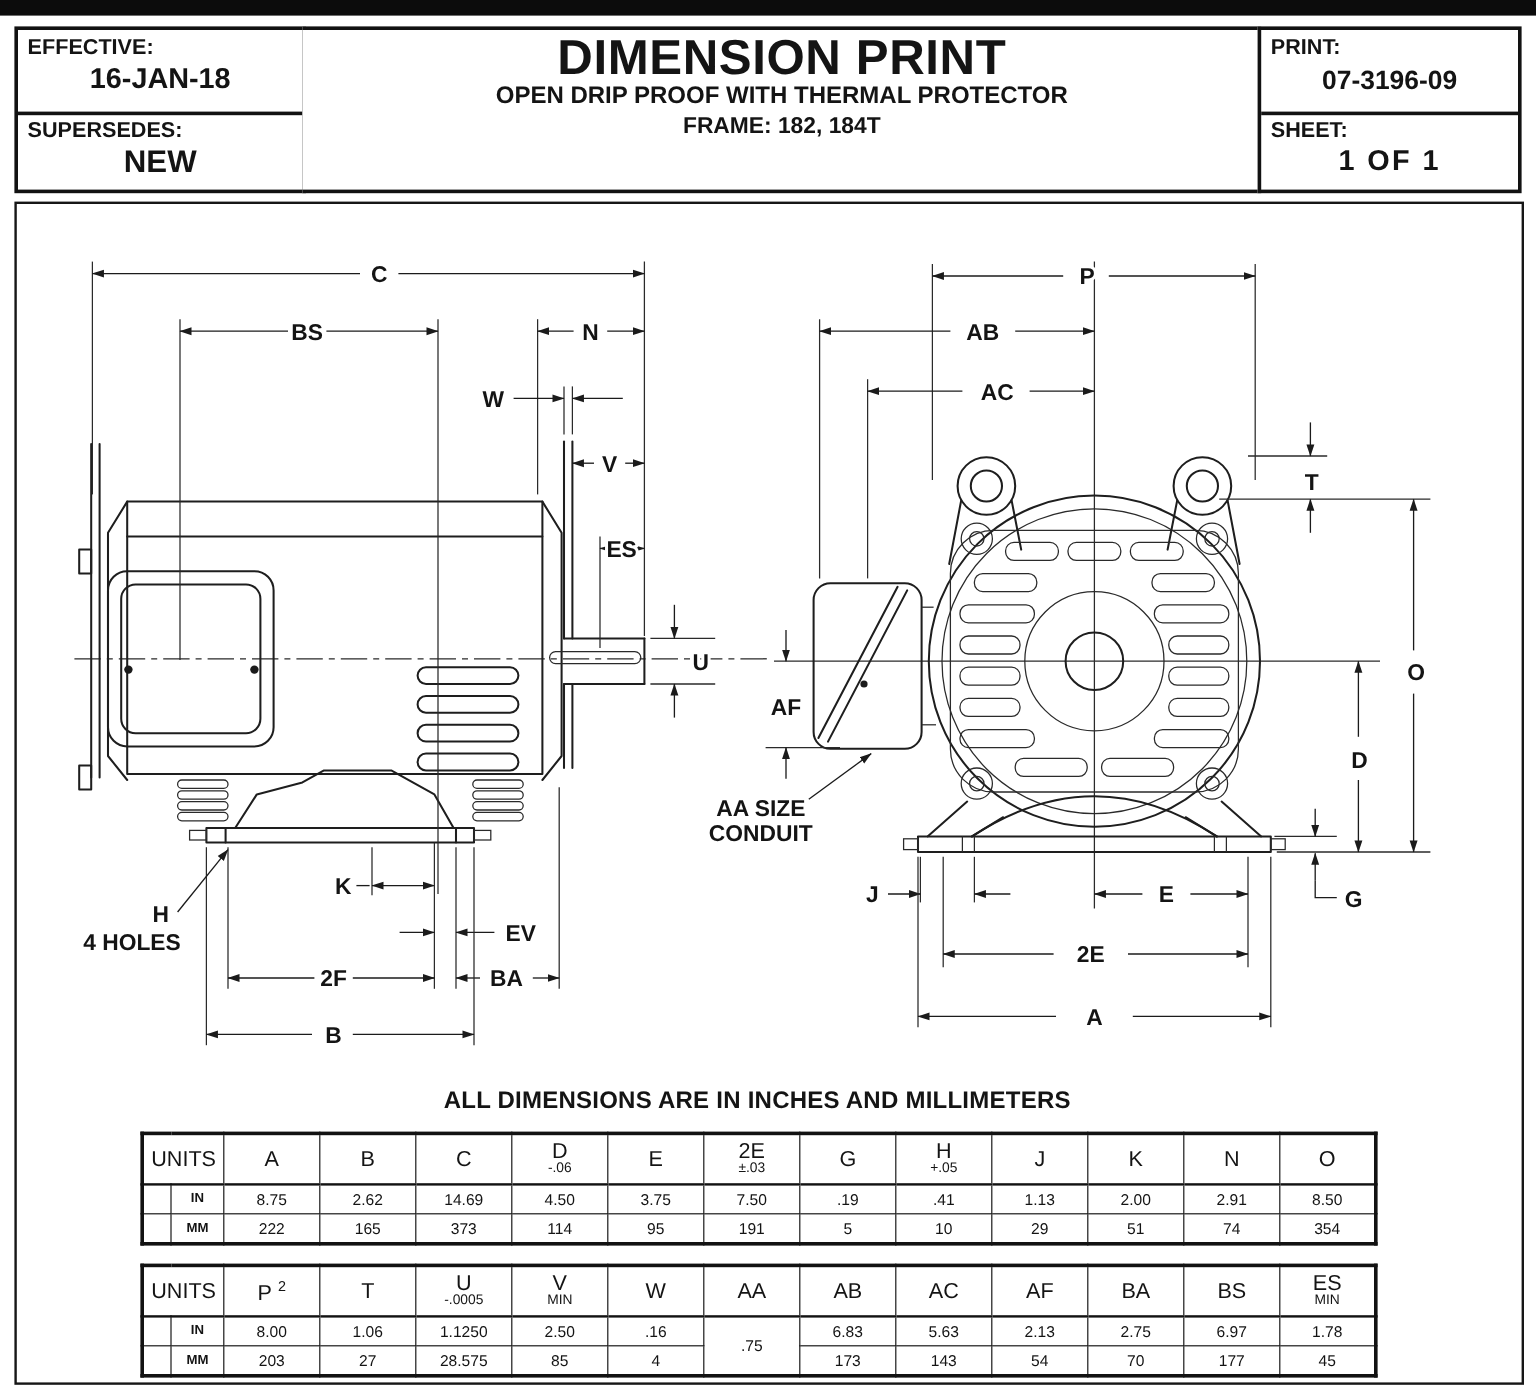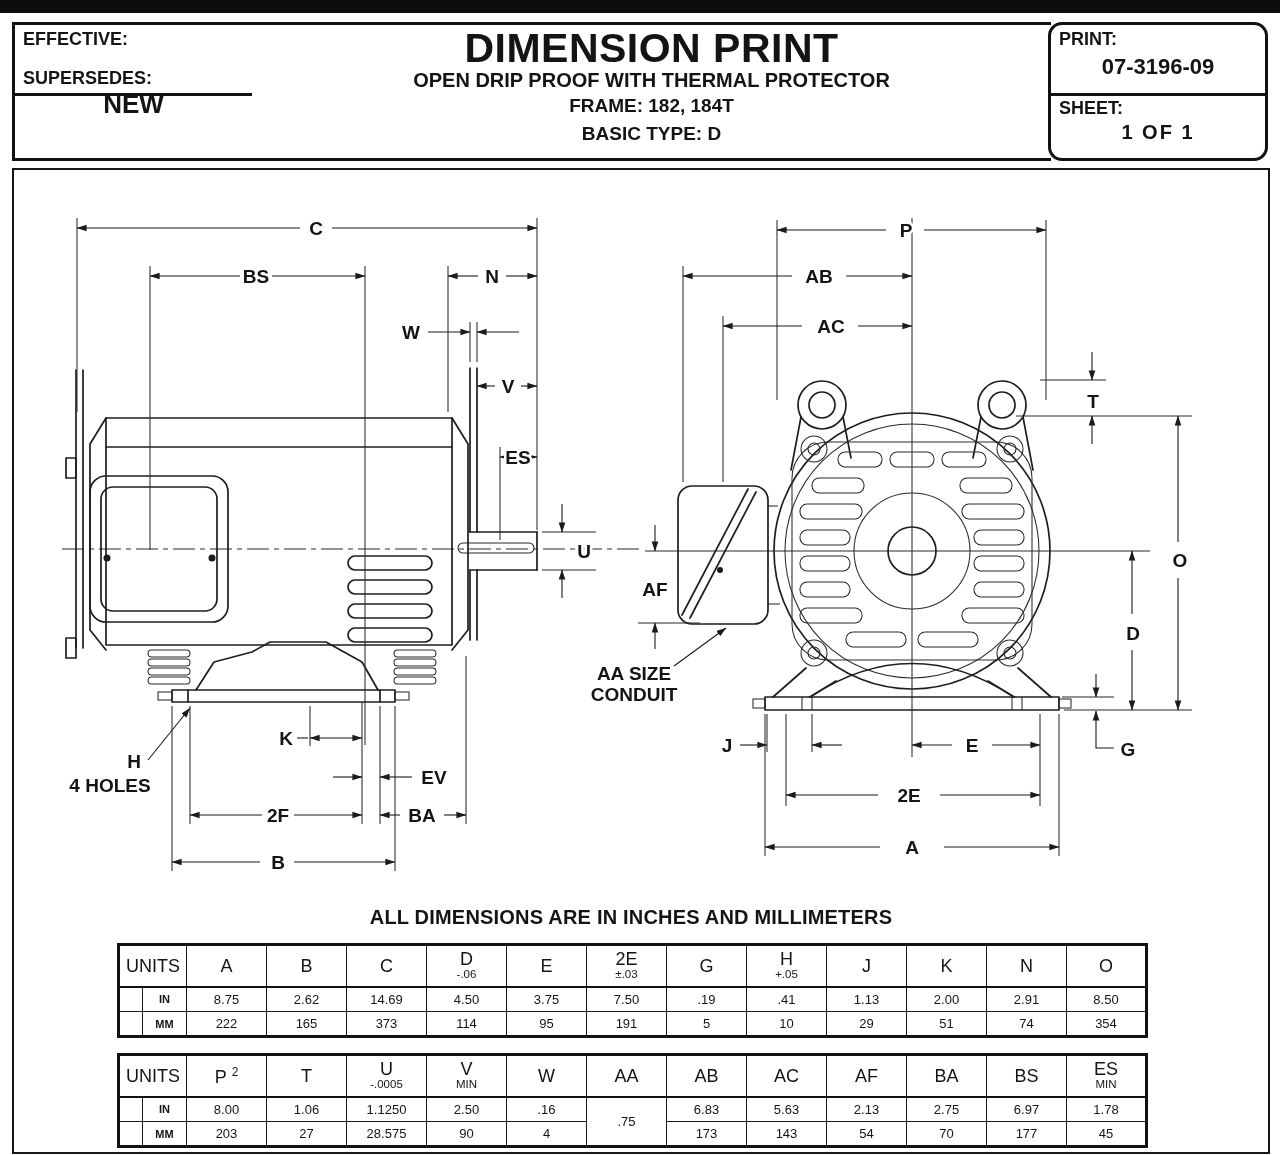"PRINT:" .hdr-right { border-radius: 14px -> none }
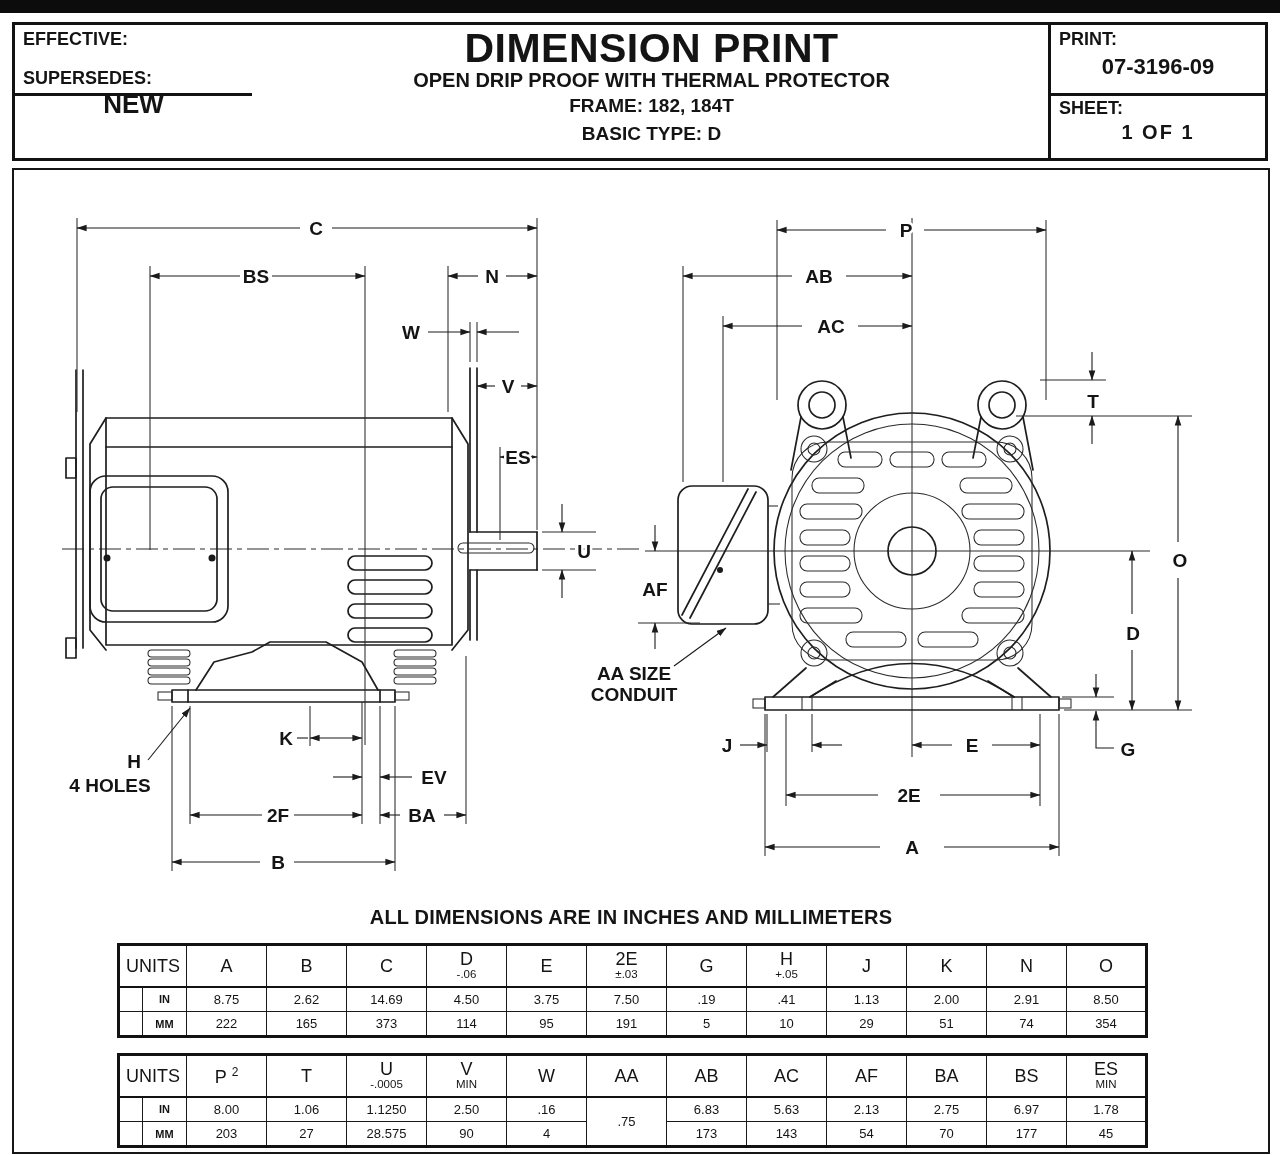"16-JAN-18" div.tb-value { html: none -> <div>16-JAN-18</div> }
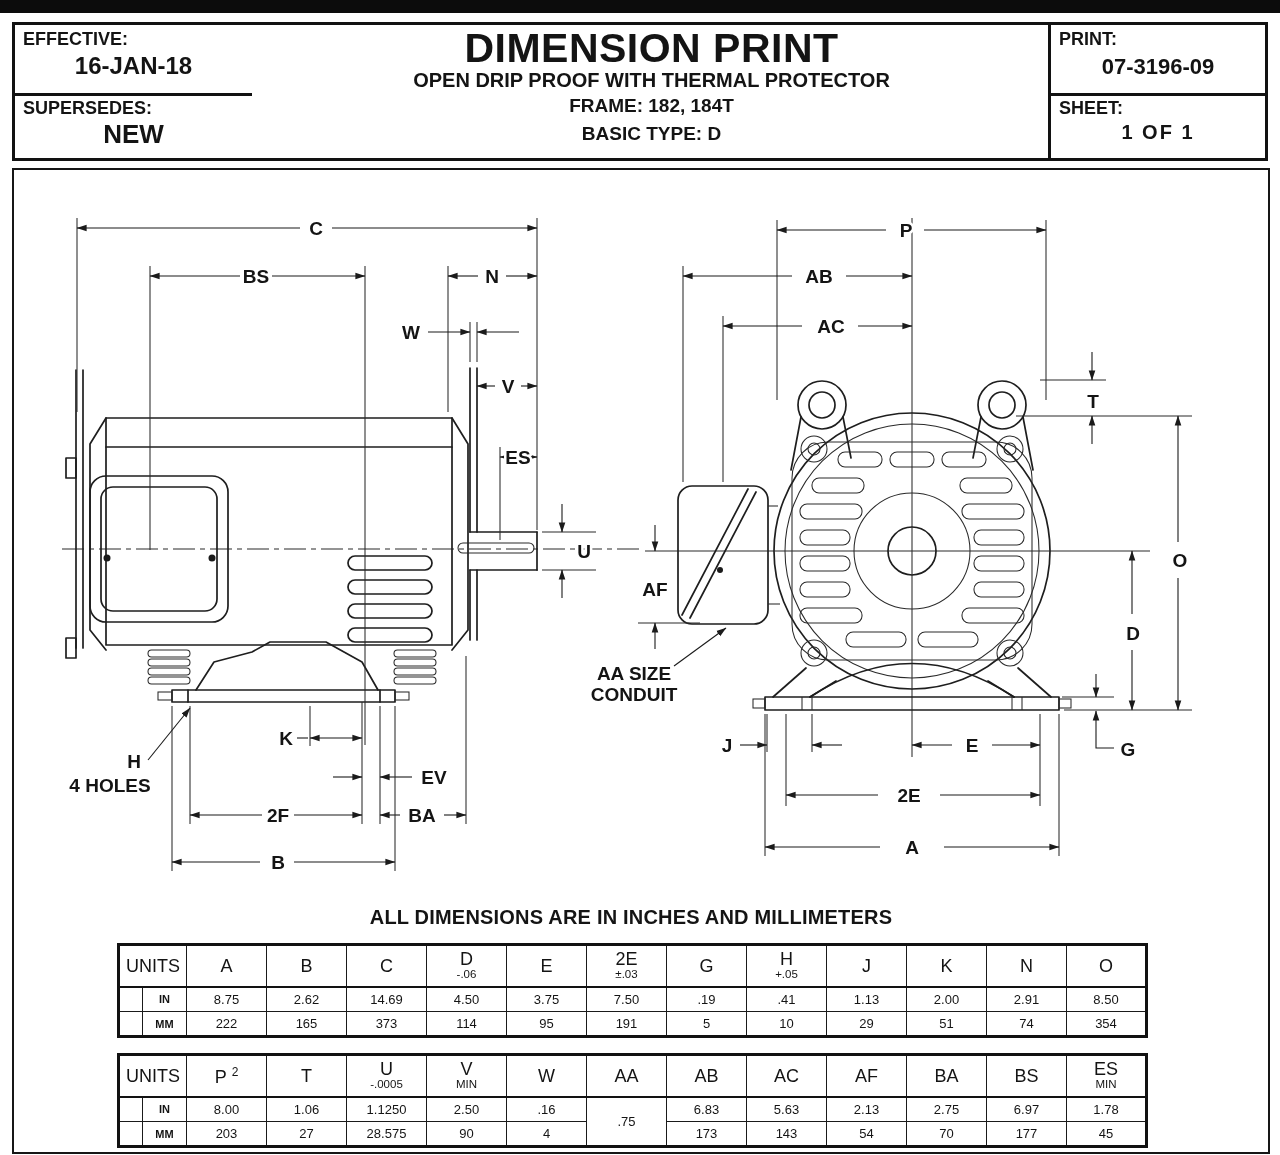"BASIC TYPE: D" div.type-line { html: <div>BASIC TYPE: D</div> -> none }
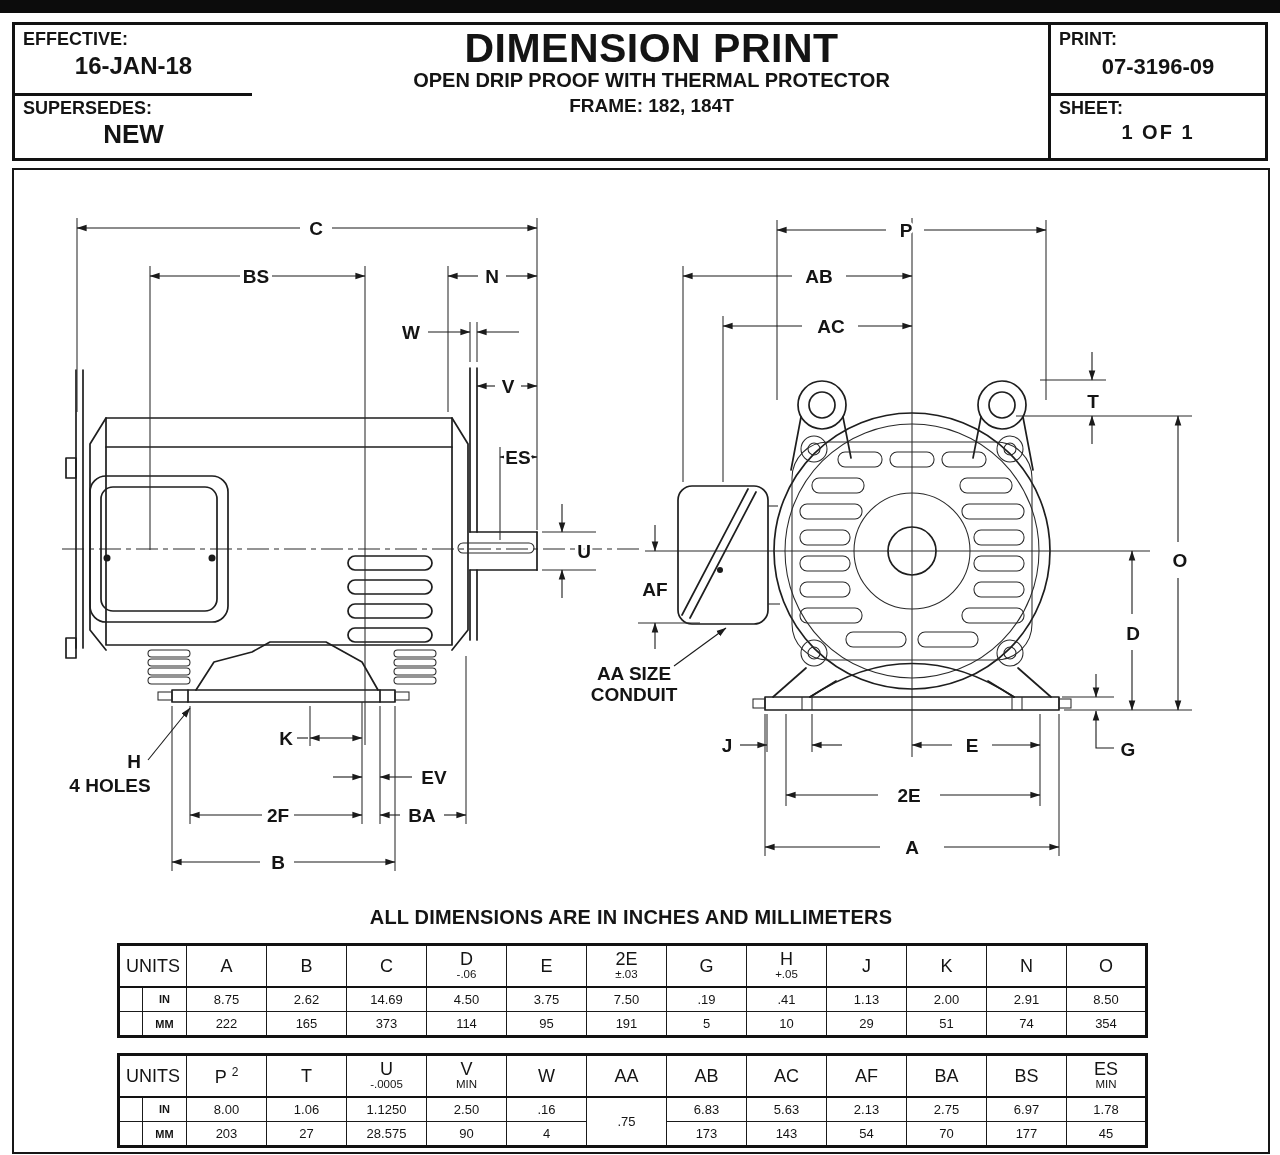"1 OF 1" .sheet-val { font-size: 20px -> 24px }
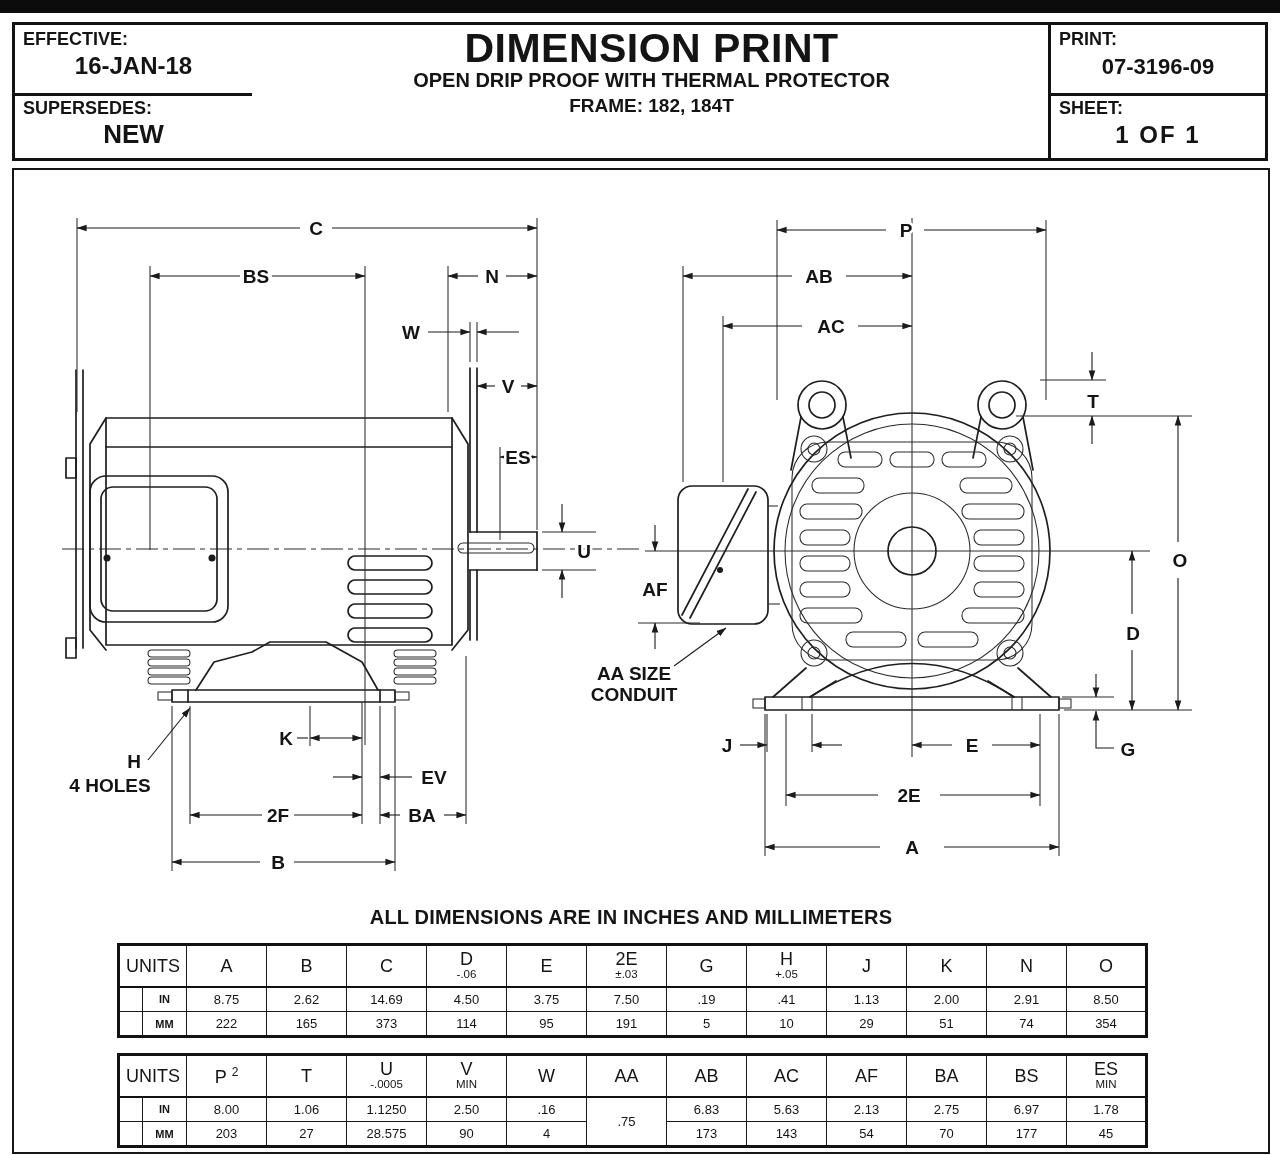"90" td.val { text: 90 -> 85 }
